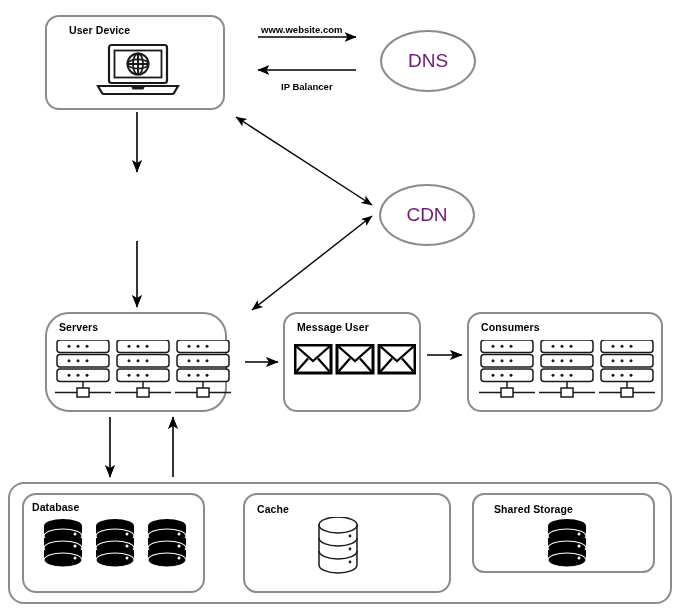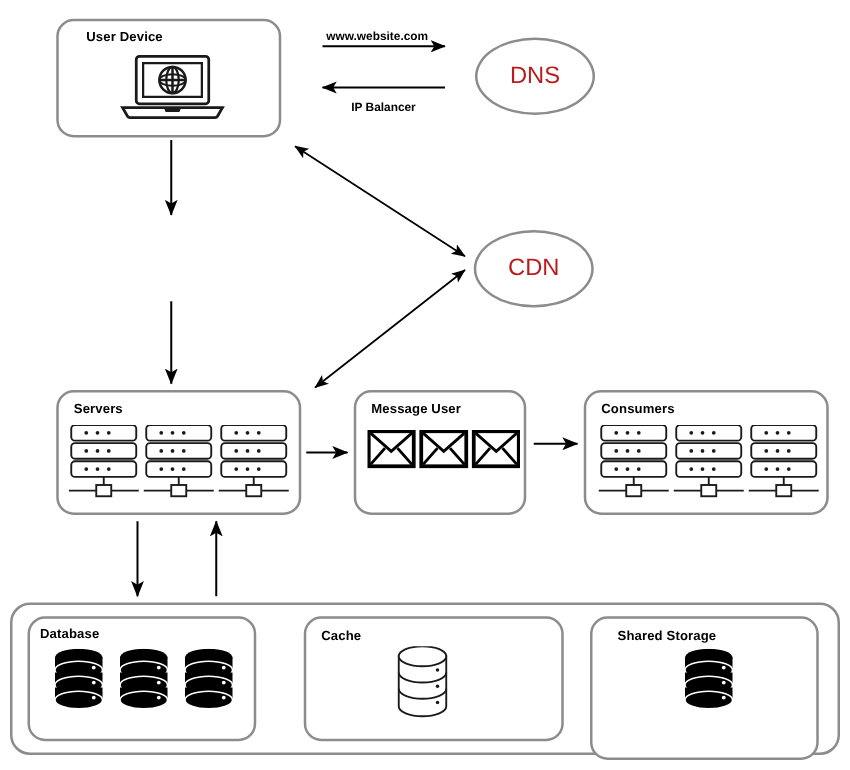"DNS" .ellipse { color: #b91c1c -> #701a75 }
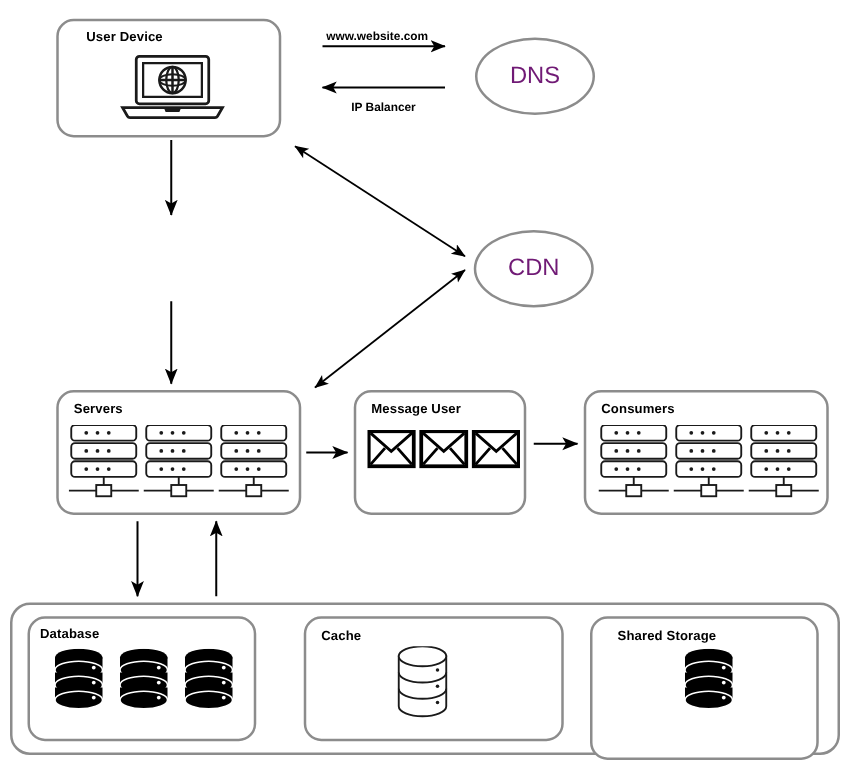"Servers" div.node { border-radius: none -> 24px; width: 196px -> 182px }
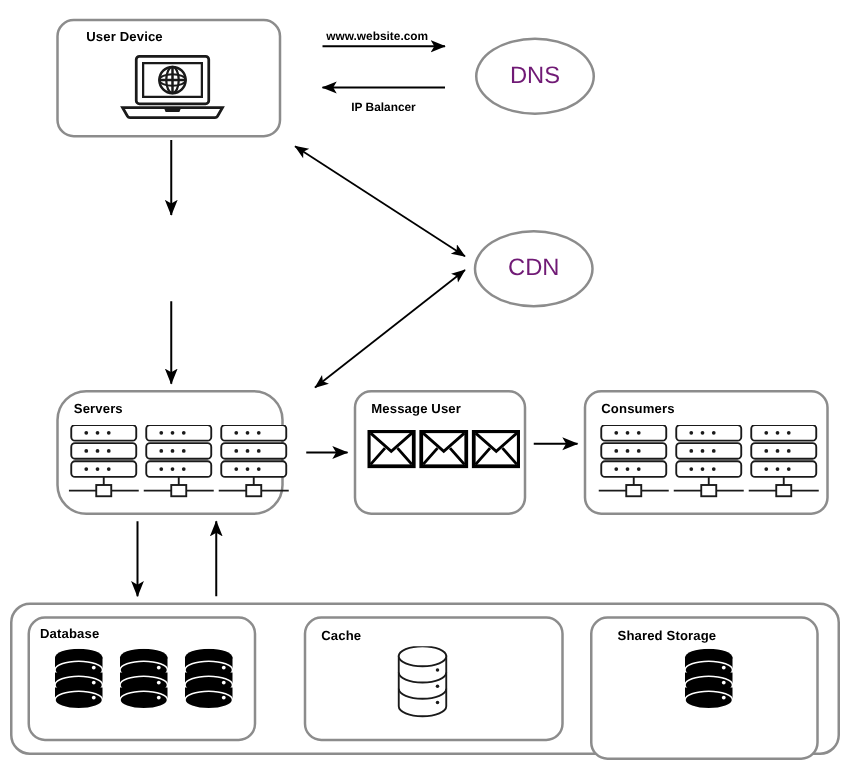"Shared Storage" div.node { border-radius: none -> 12px; height: 115px -> 80px }
